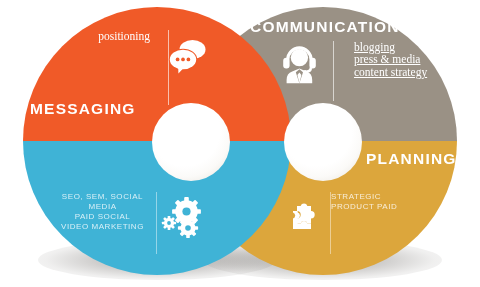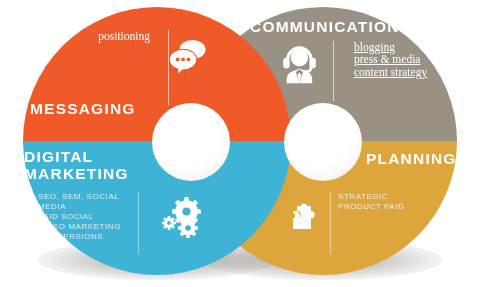"DIGITAL MARKETING" div.quad-title { html: <div>DIGITAL MARKETING</div> -> none }
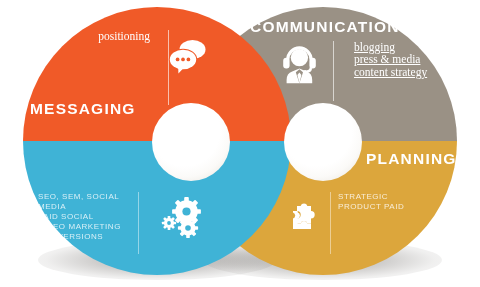"SEO, SEM, SOCIAL MEDIA" #list-digital { left: 38px -> 56px; text-align: left -> center }
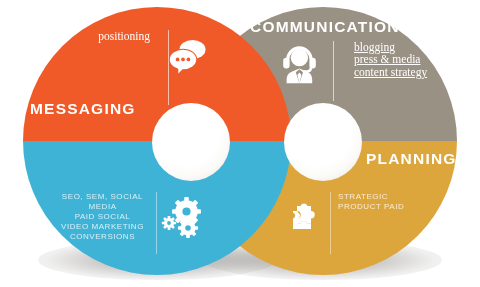"STRATEGIC" #list-planning { padding-left: 7px -> none }
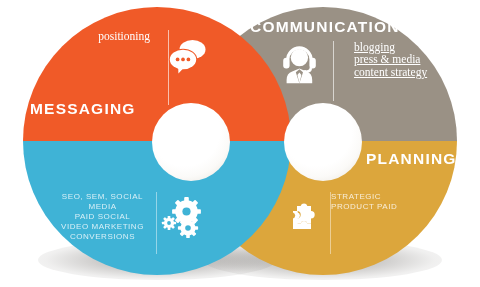"CONVERSIONS" div { html: <div>CONVERSIONS</div> -> none }
